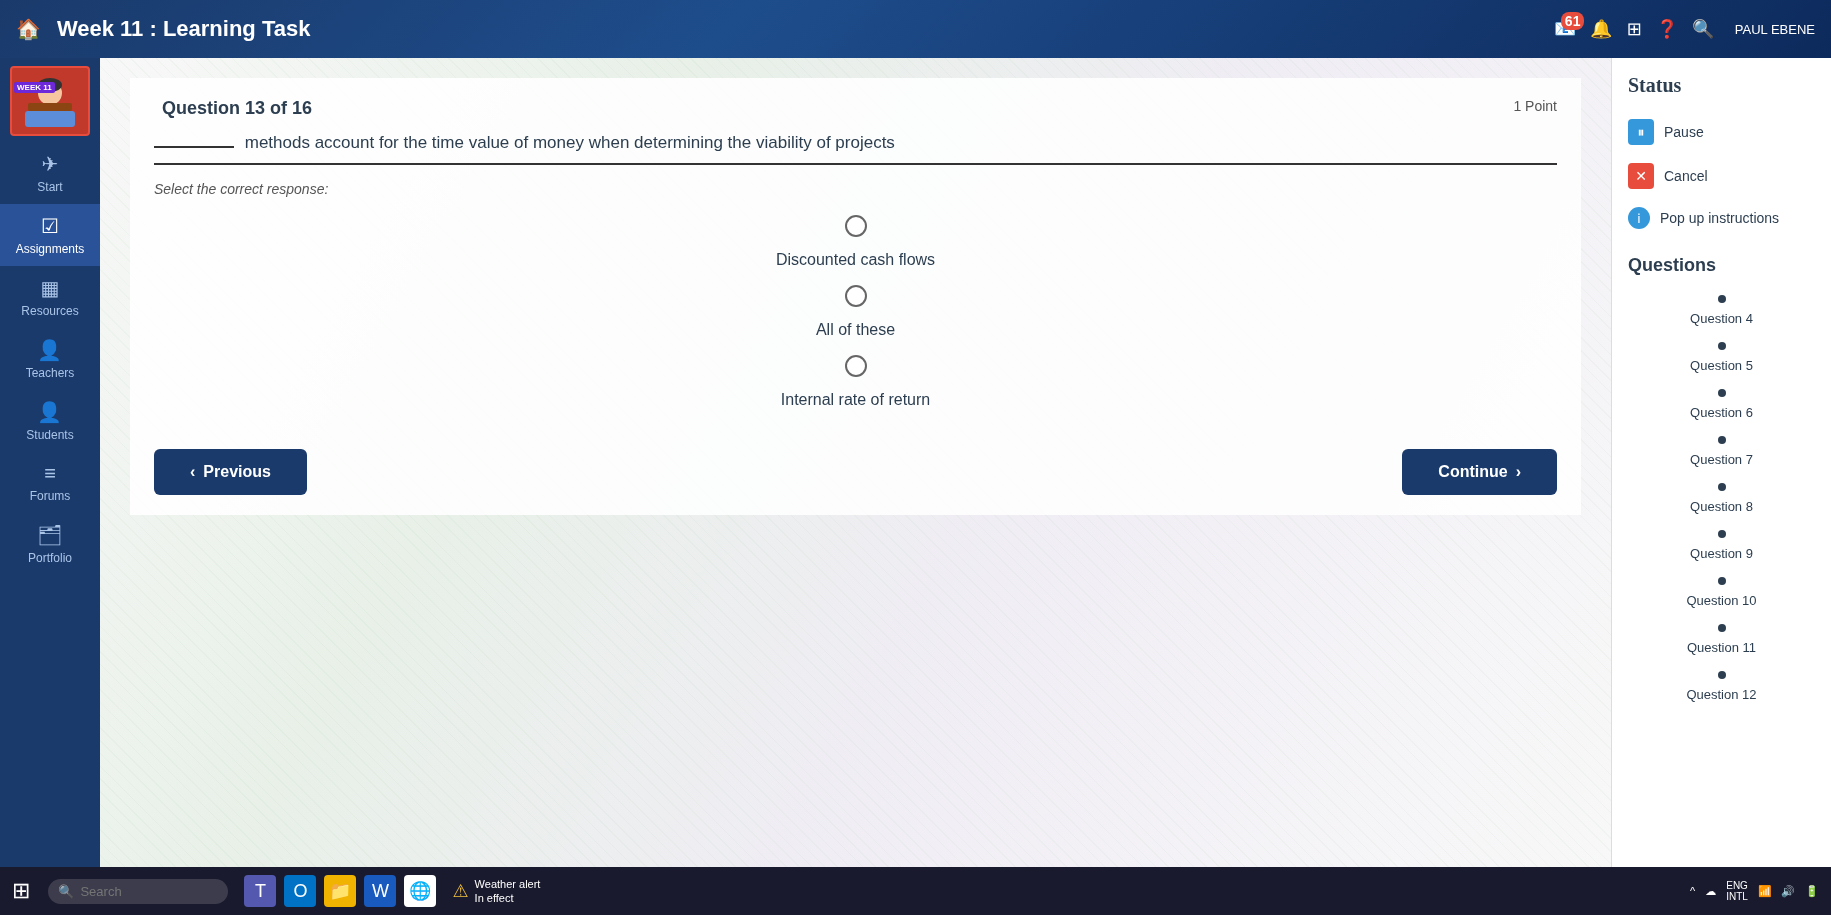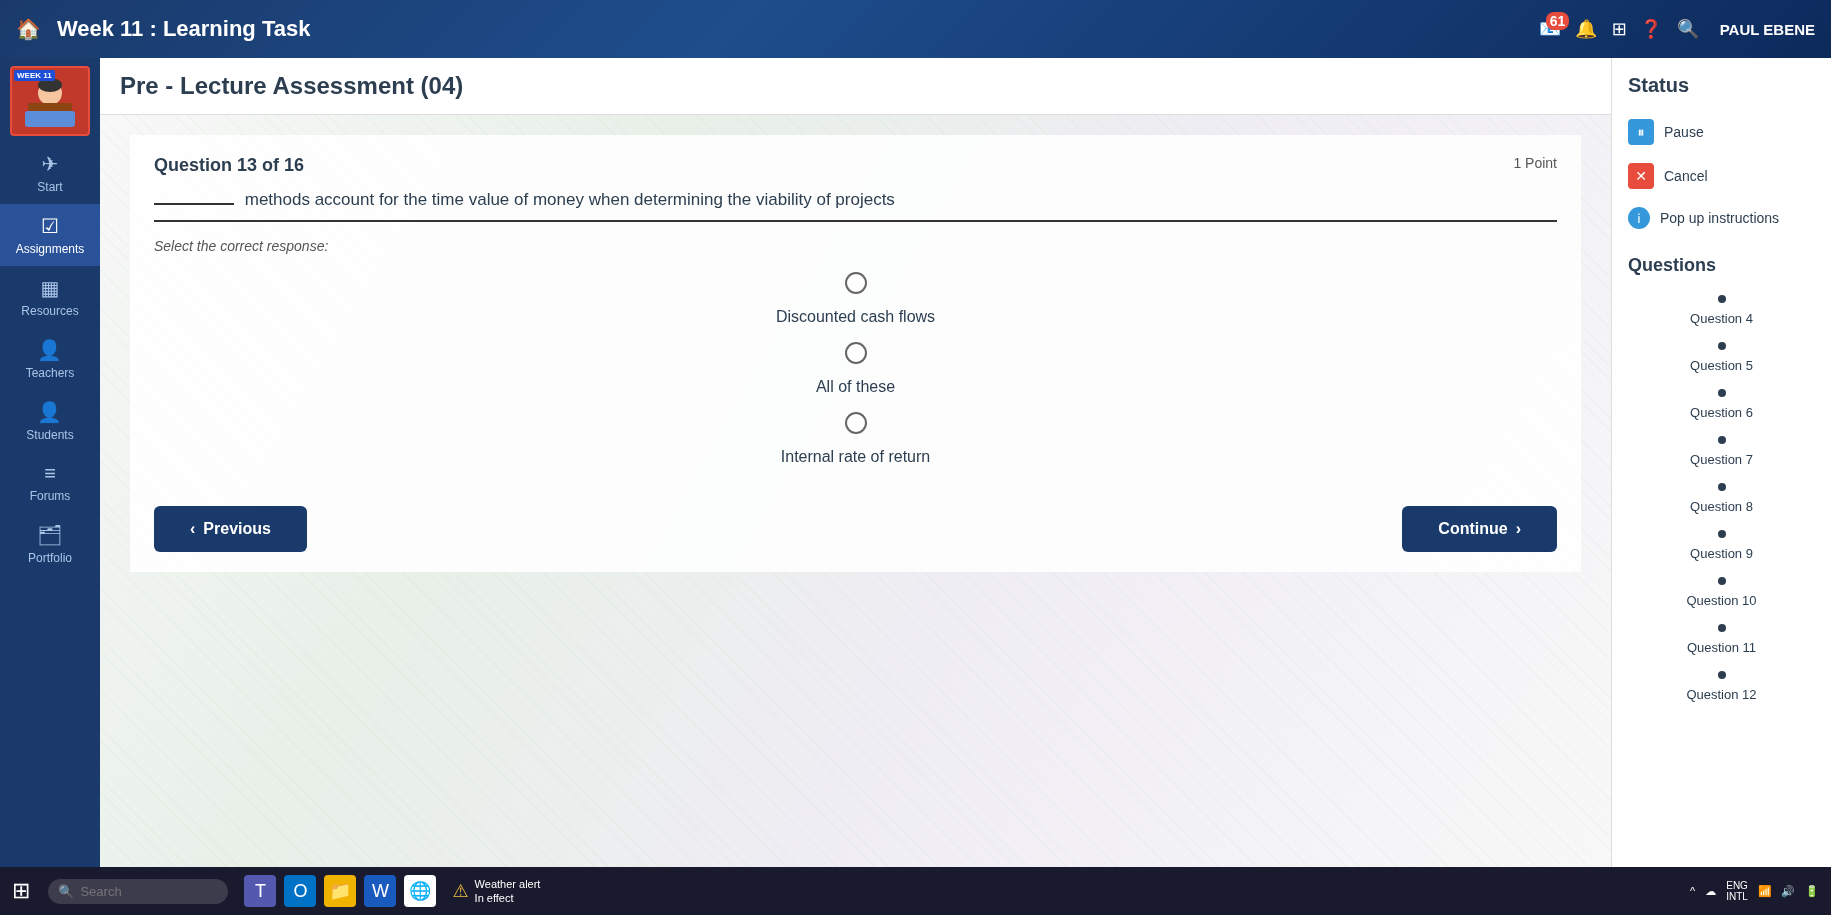"PAUL EBENE" .user-name { font-size: 15px -> 13px; font-weight: 700 -> 400 }
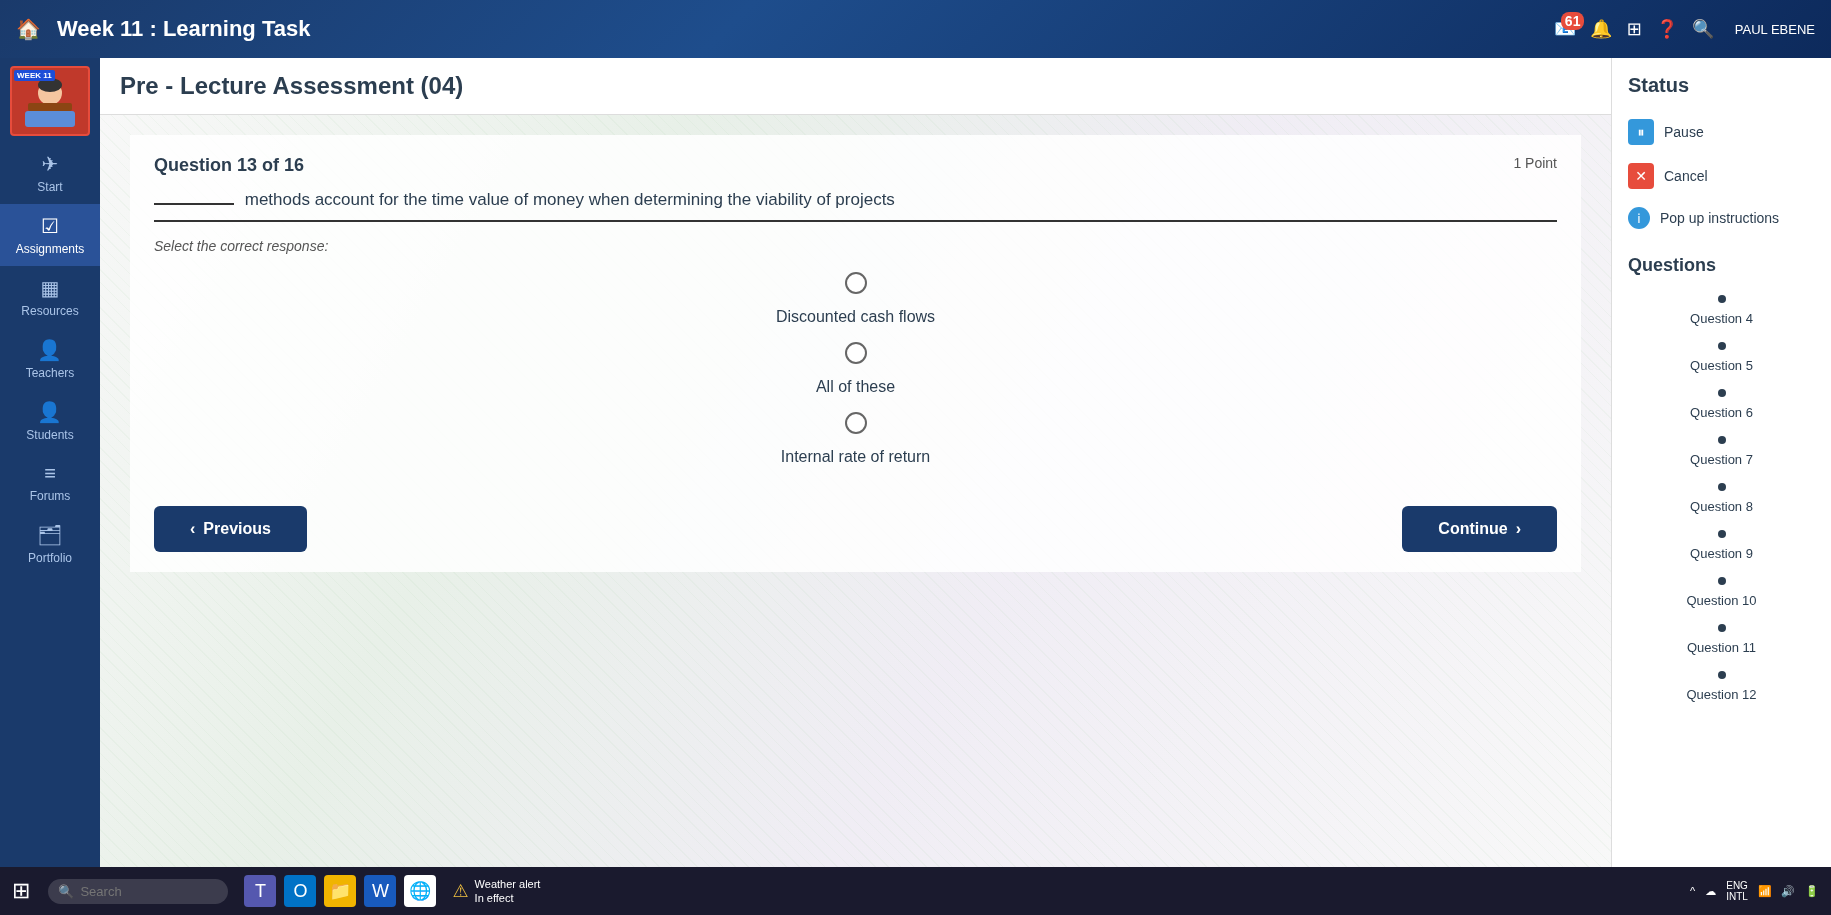"WEEK 11" .sidebar-avatar-badge { background: #1d4ed8 -> #6d28d9; top: 2px -> 14px }
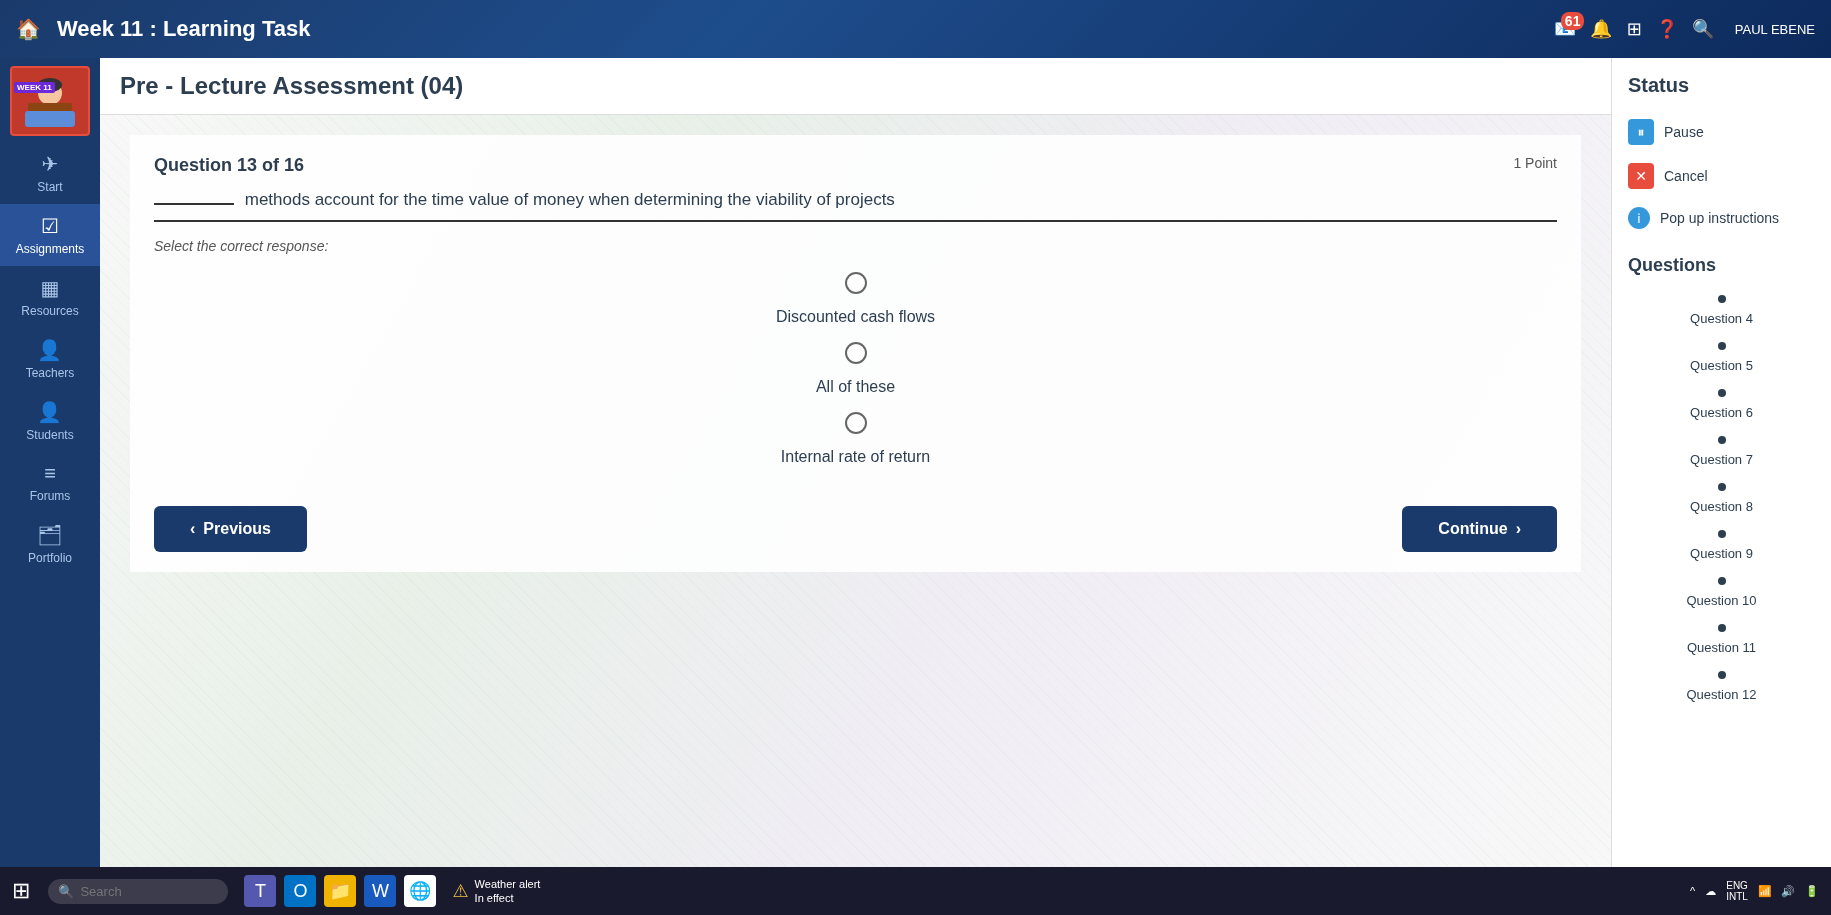"Pre - Lecture Assessment (04)" div.assessment-header { html: <div> <span>Pre - Lecture Assessment (04)</span> </div> -> none }
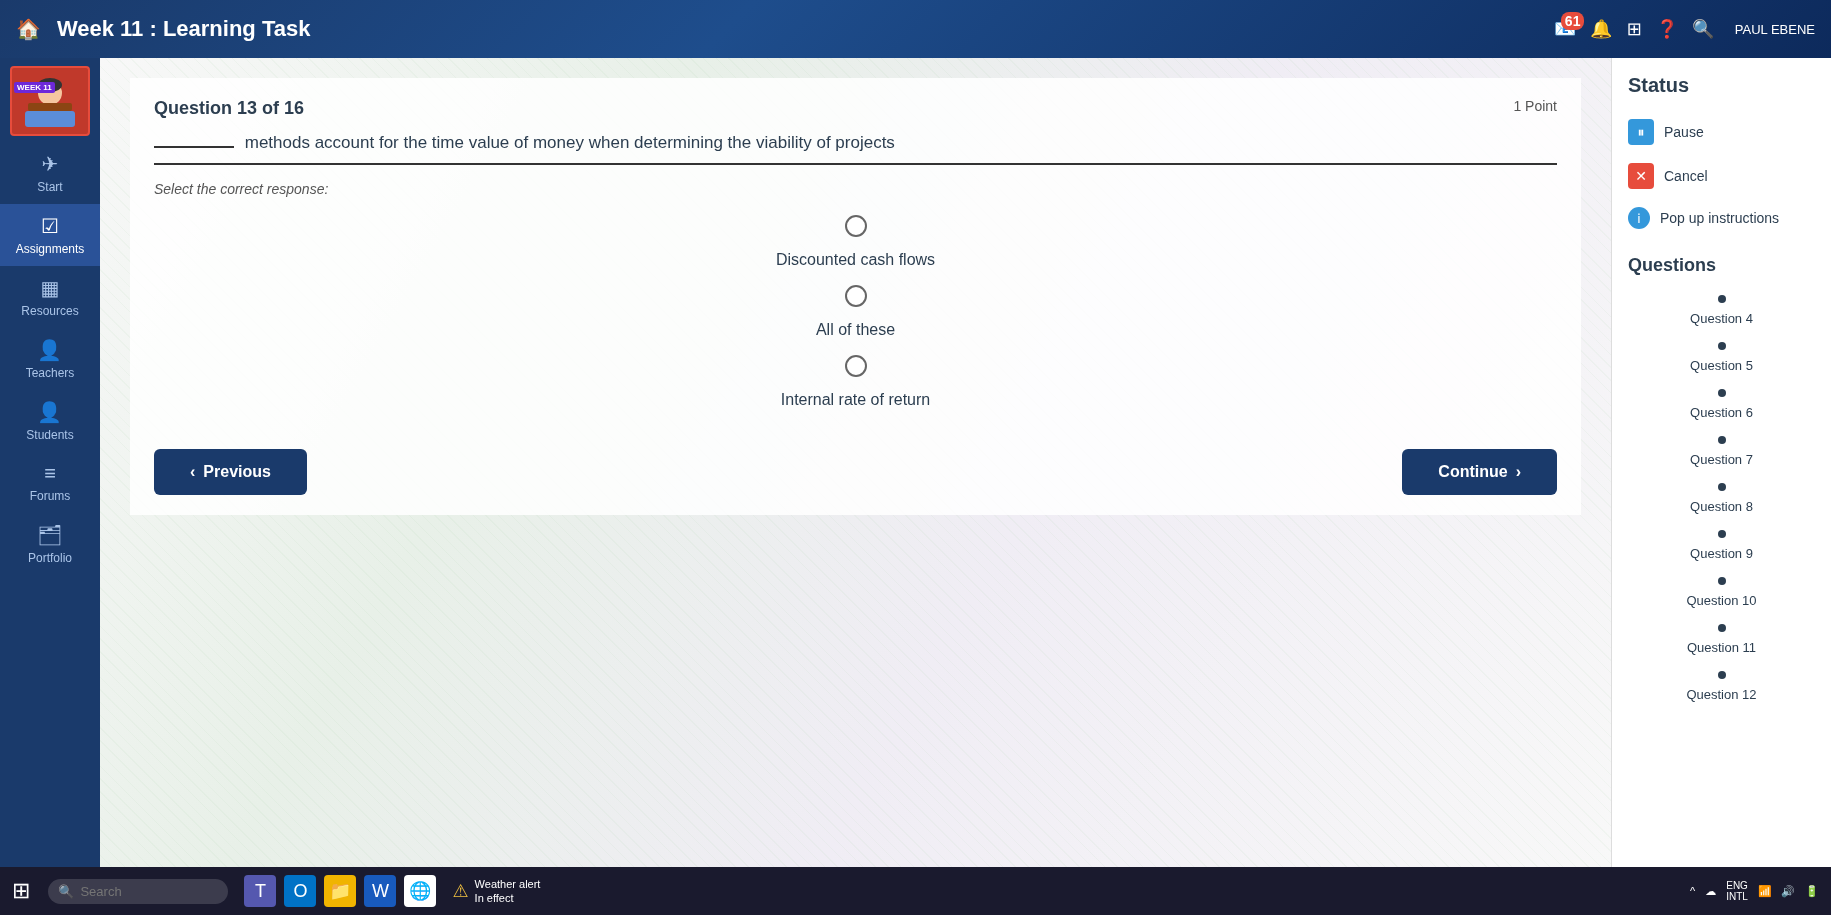"Status" .status-title { font-family: none -> Liberation Serif, serif }
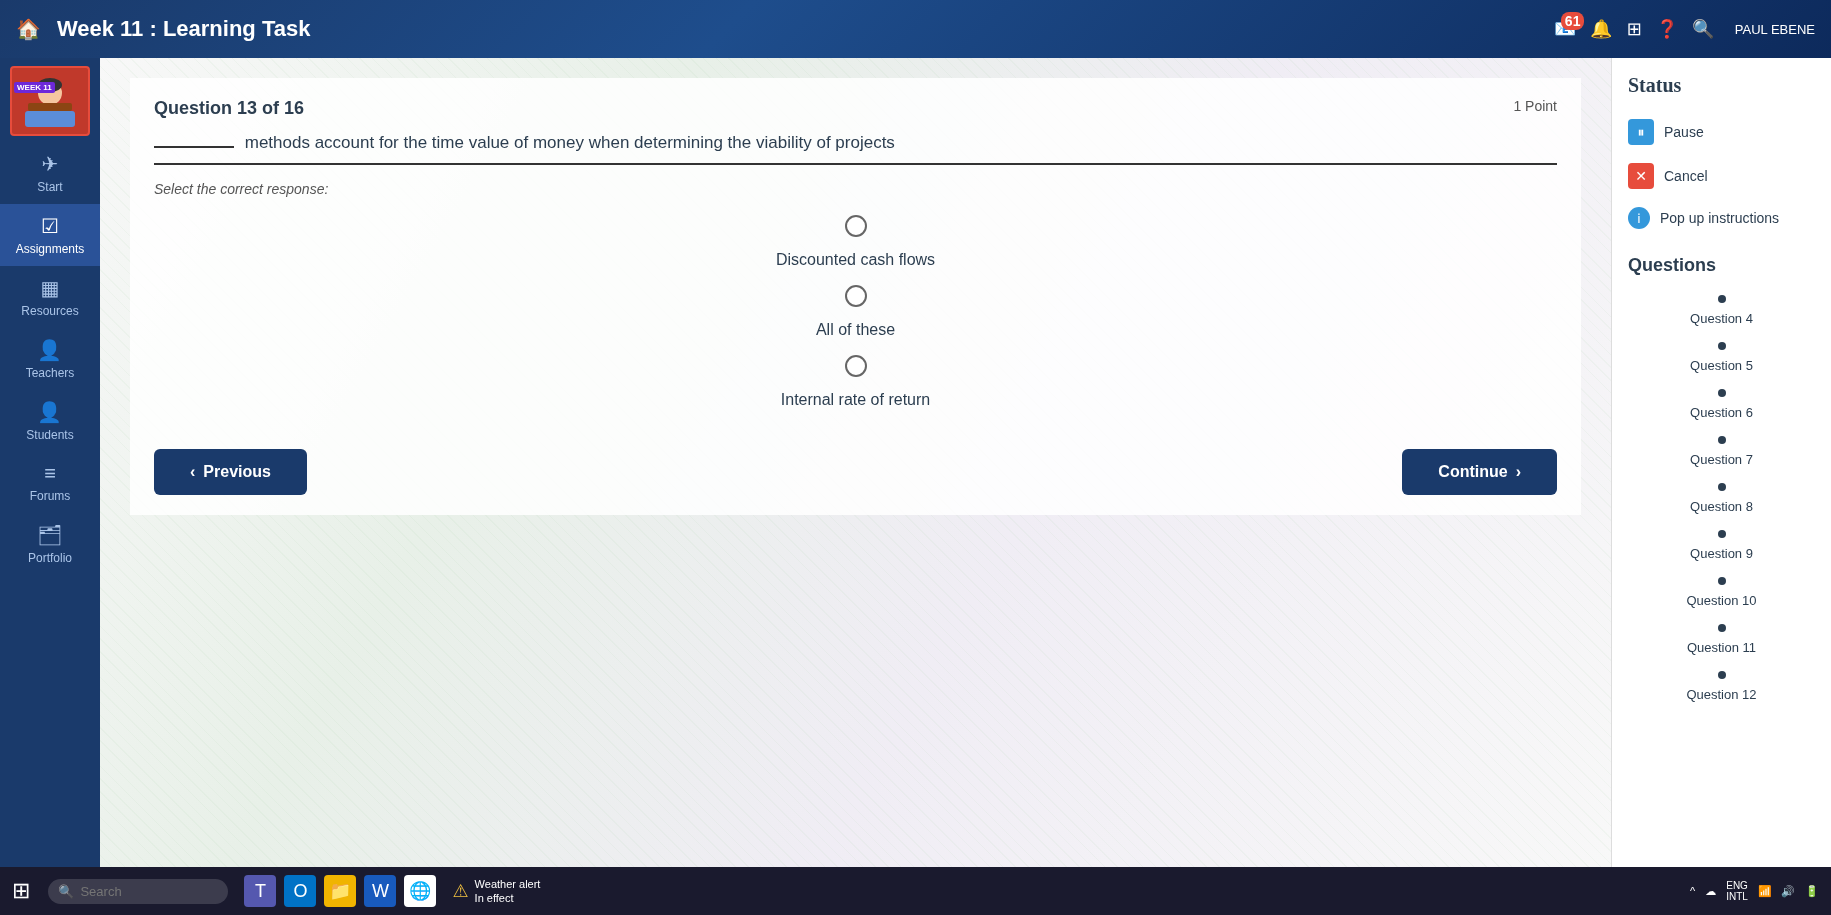"Question 13 of 16" .question-number { margin-left: none -> 8px }
